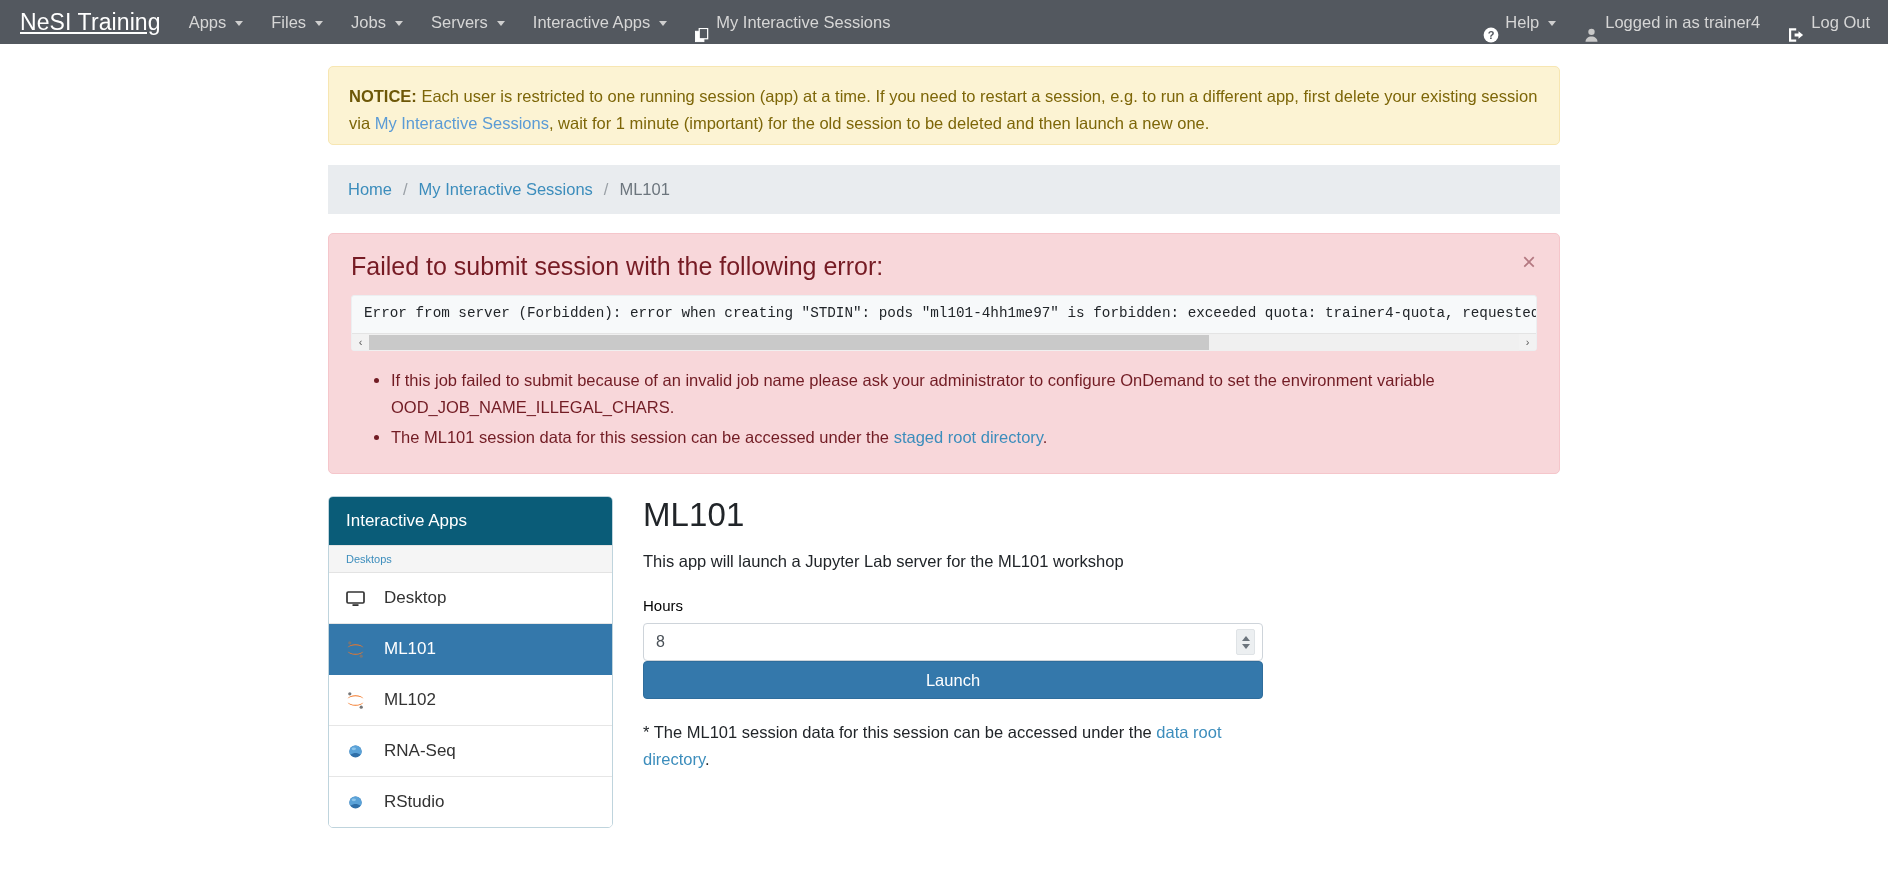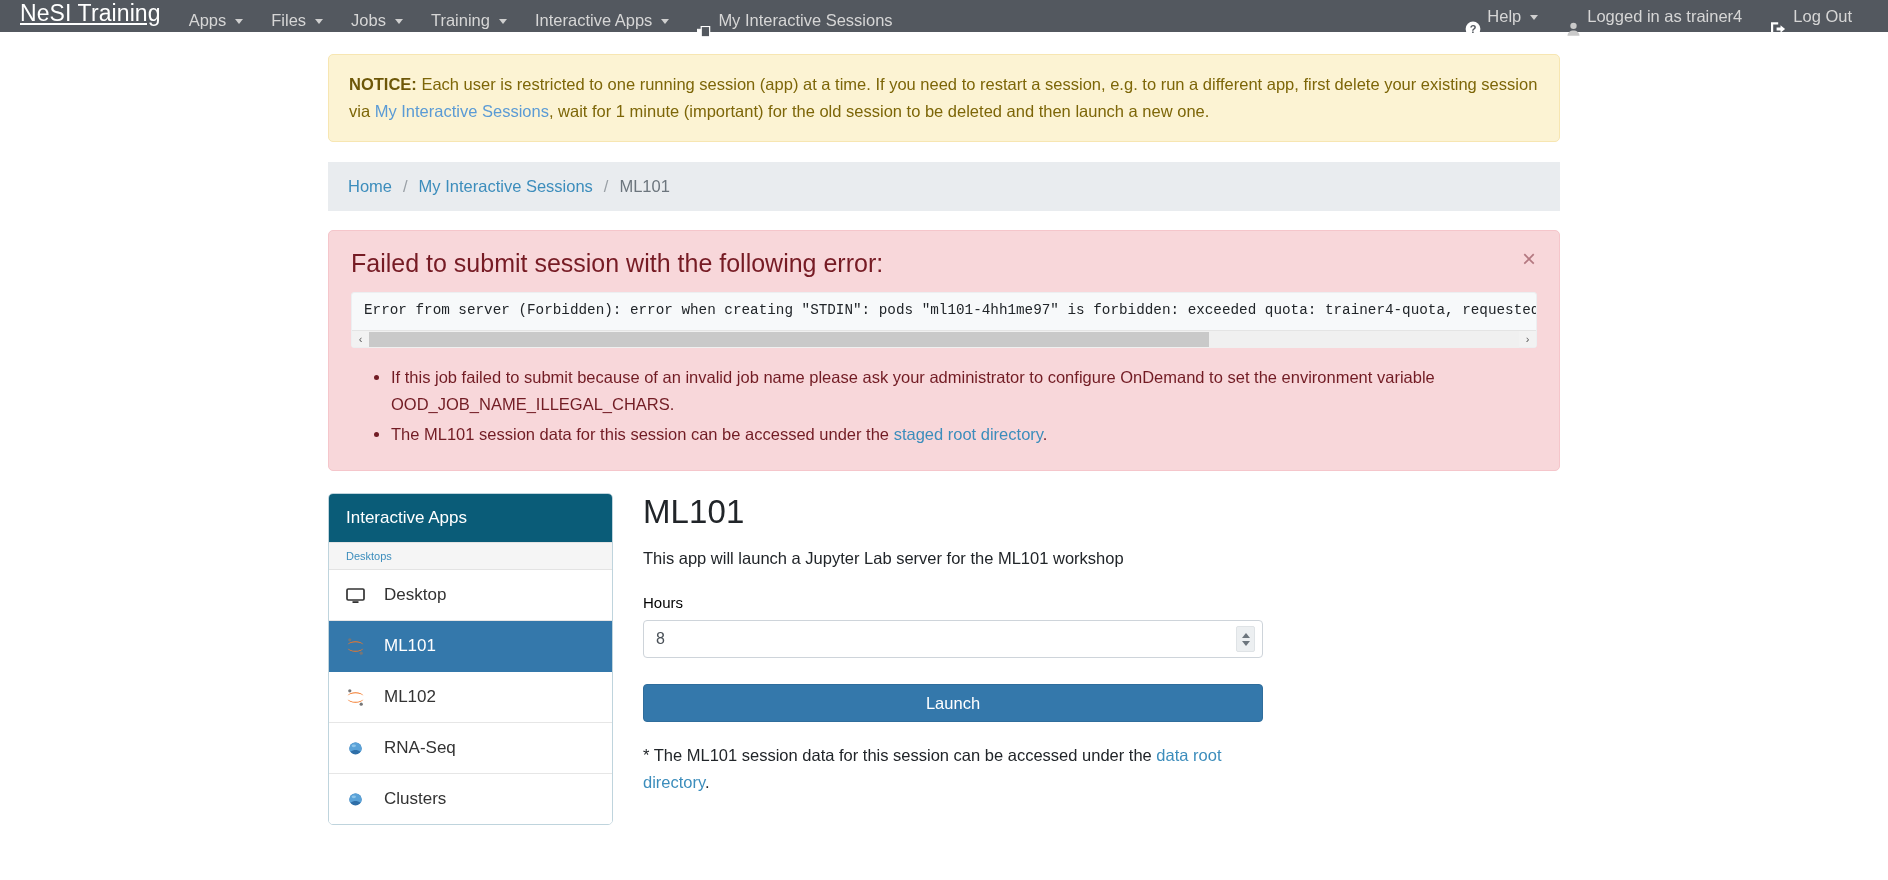"NeSI Training" .navbar { align-items: none -> center; height: 32px -> 44px; padding: 0 22px 0 10px -> 0 4px 0 10px }
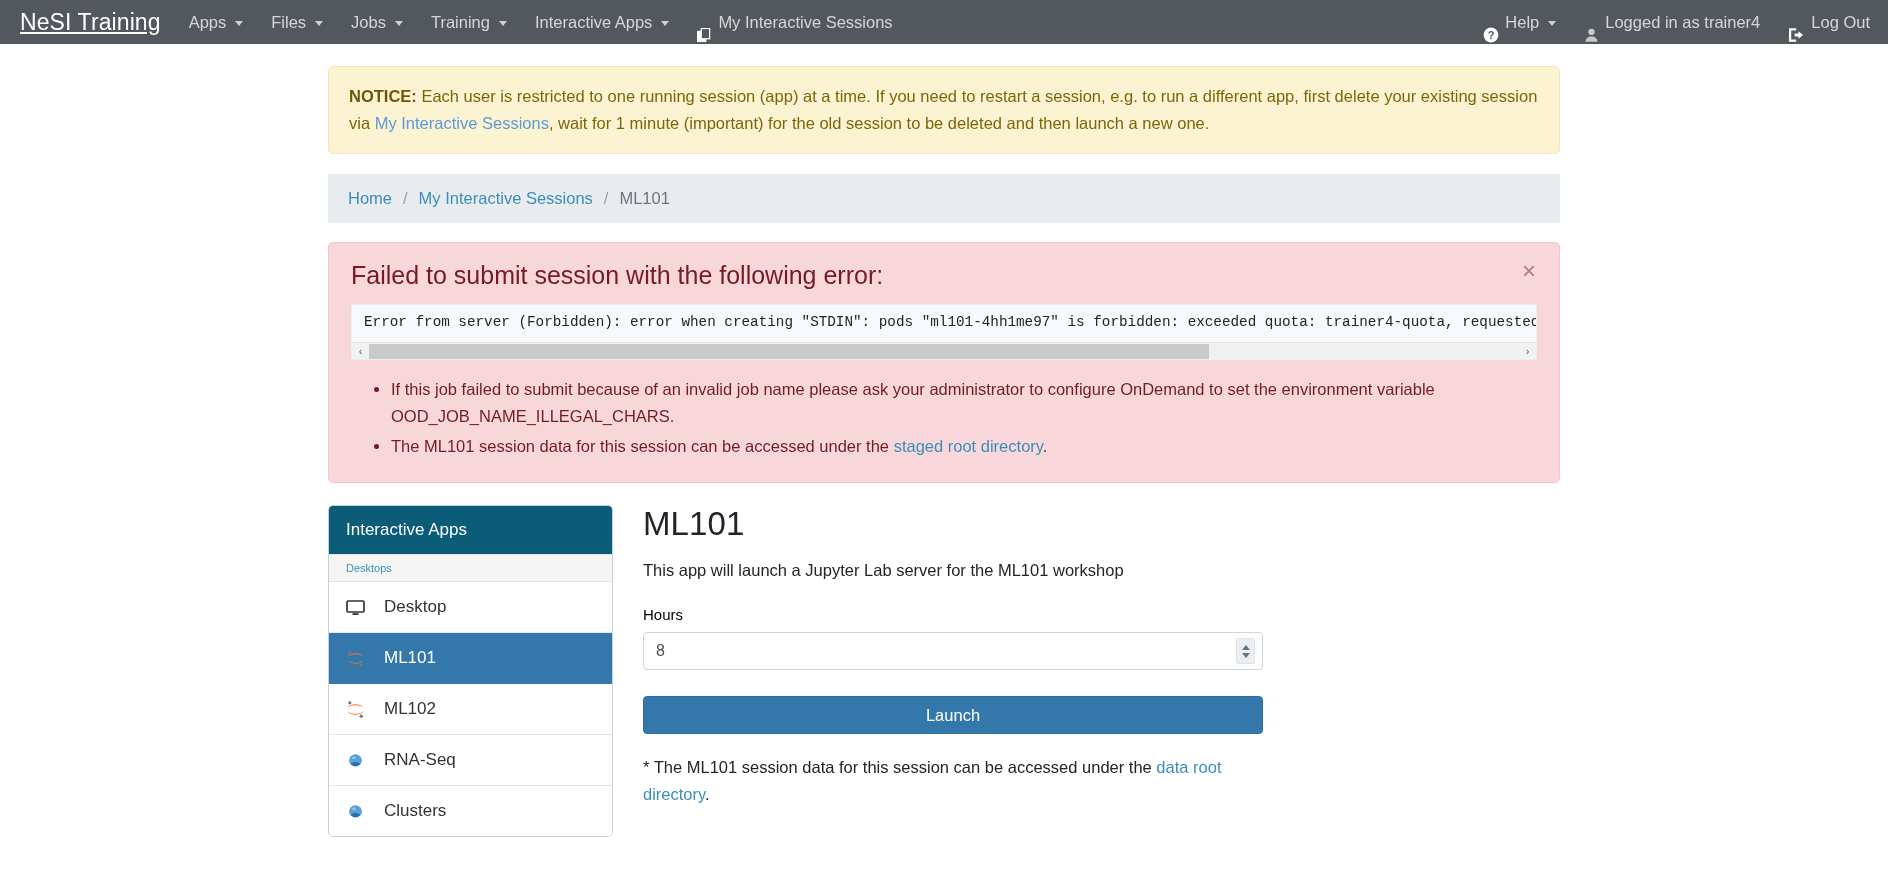"Training" span { text: Training -> Servers }
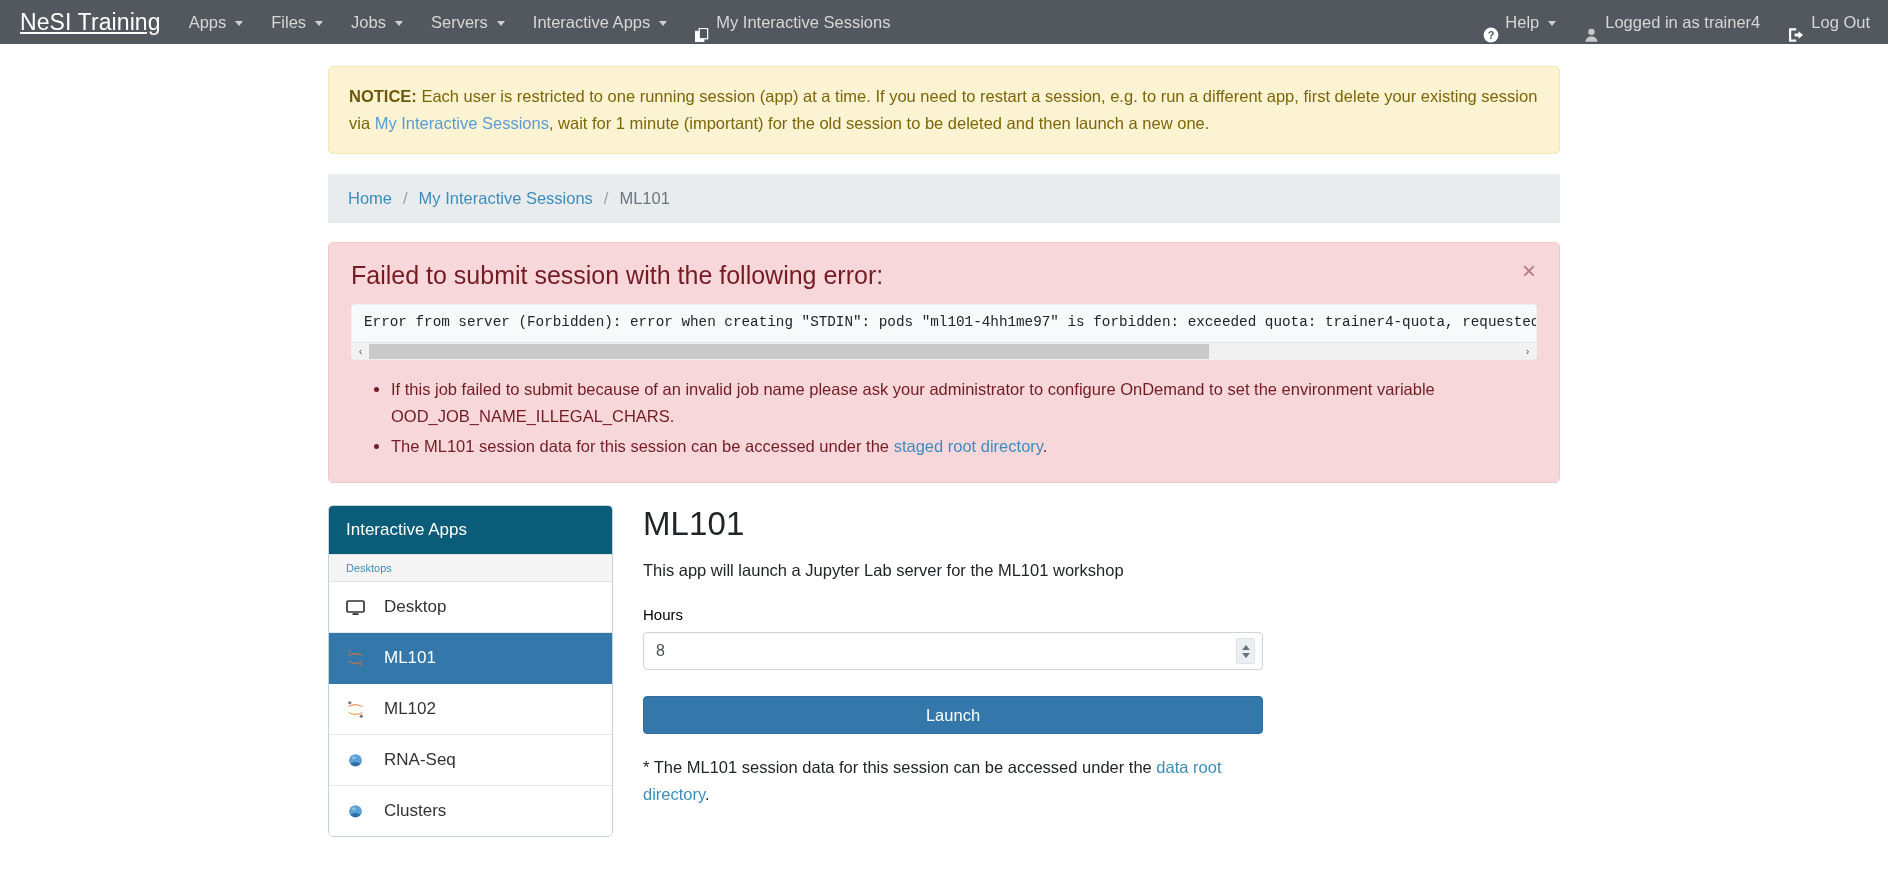"NOTICE: Each user is restricted" .notice { padding: 16px 20px 17px 20px -> 16px 20px 8px 20px }
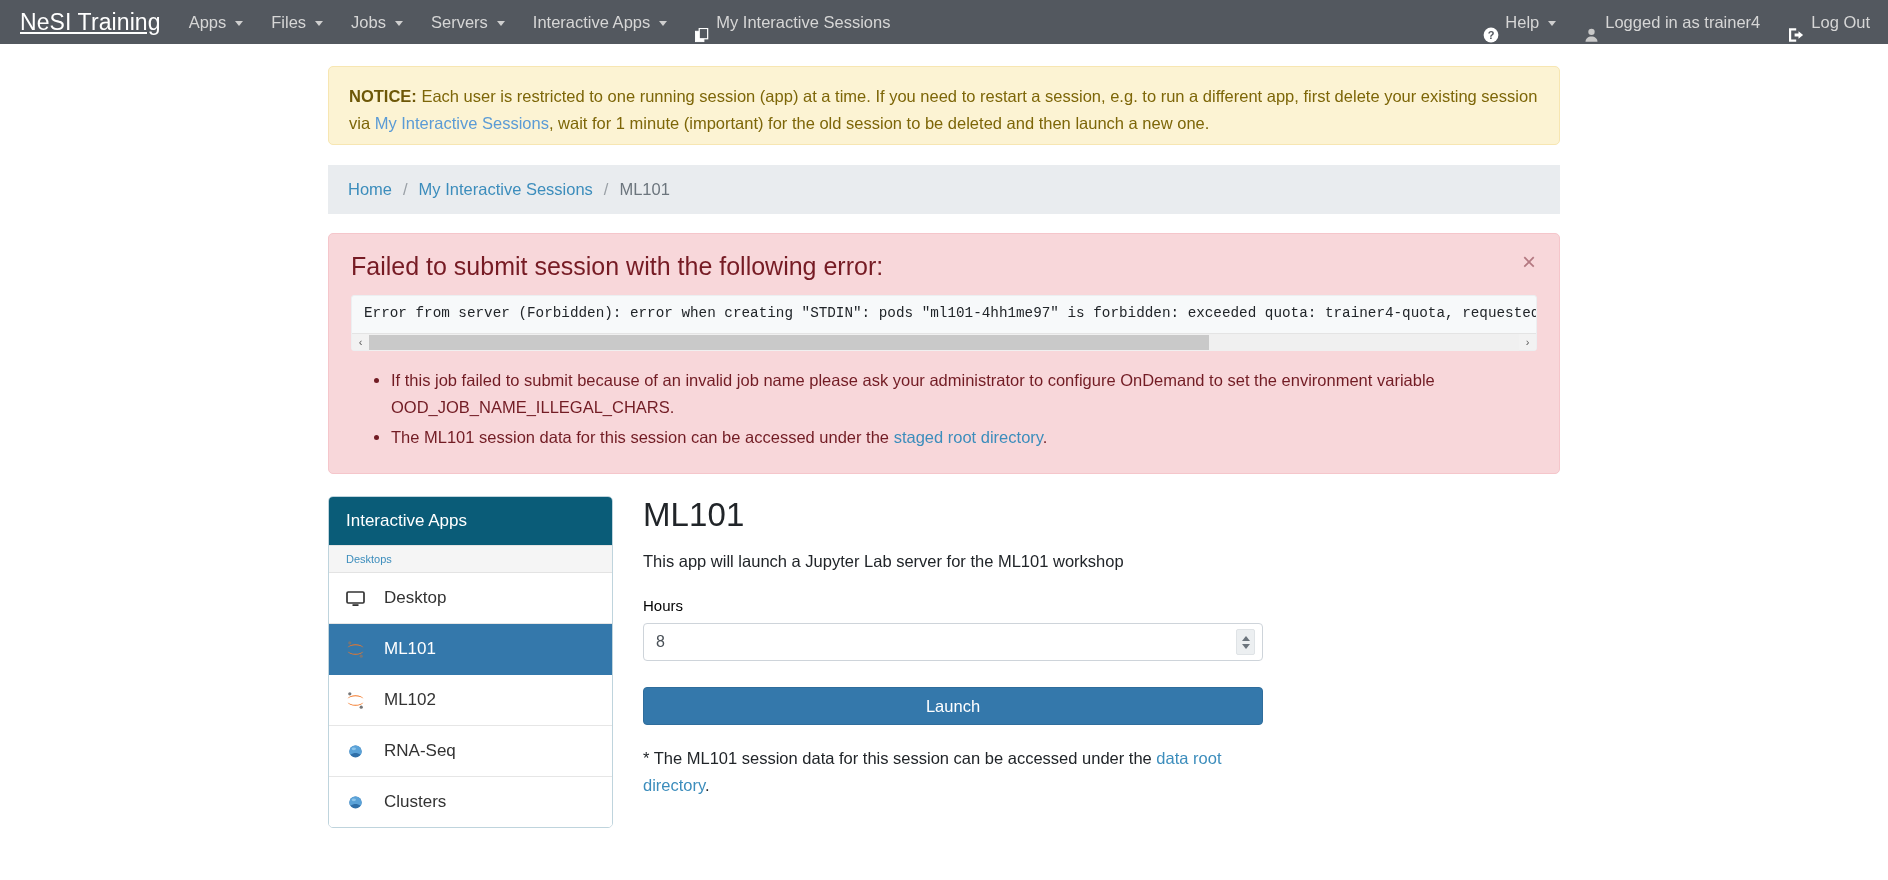"Launch" .launch-btn { margin-top: 26px -> 0 }
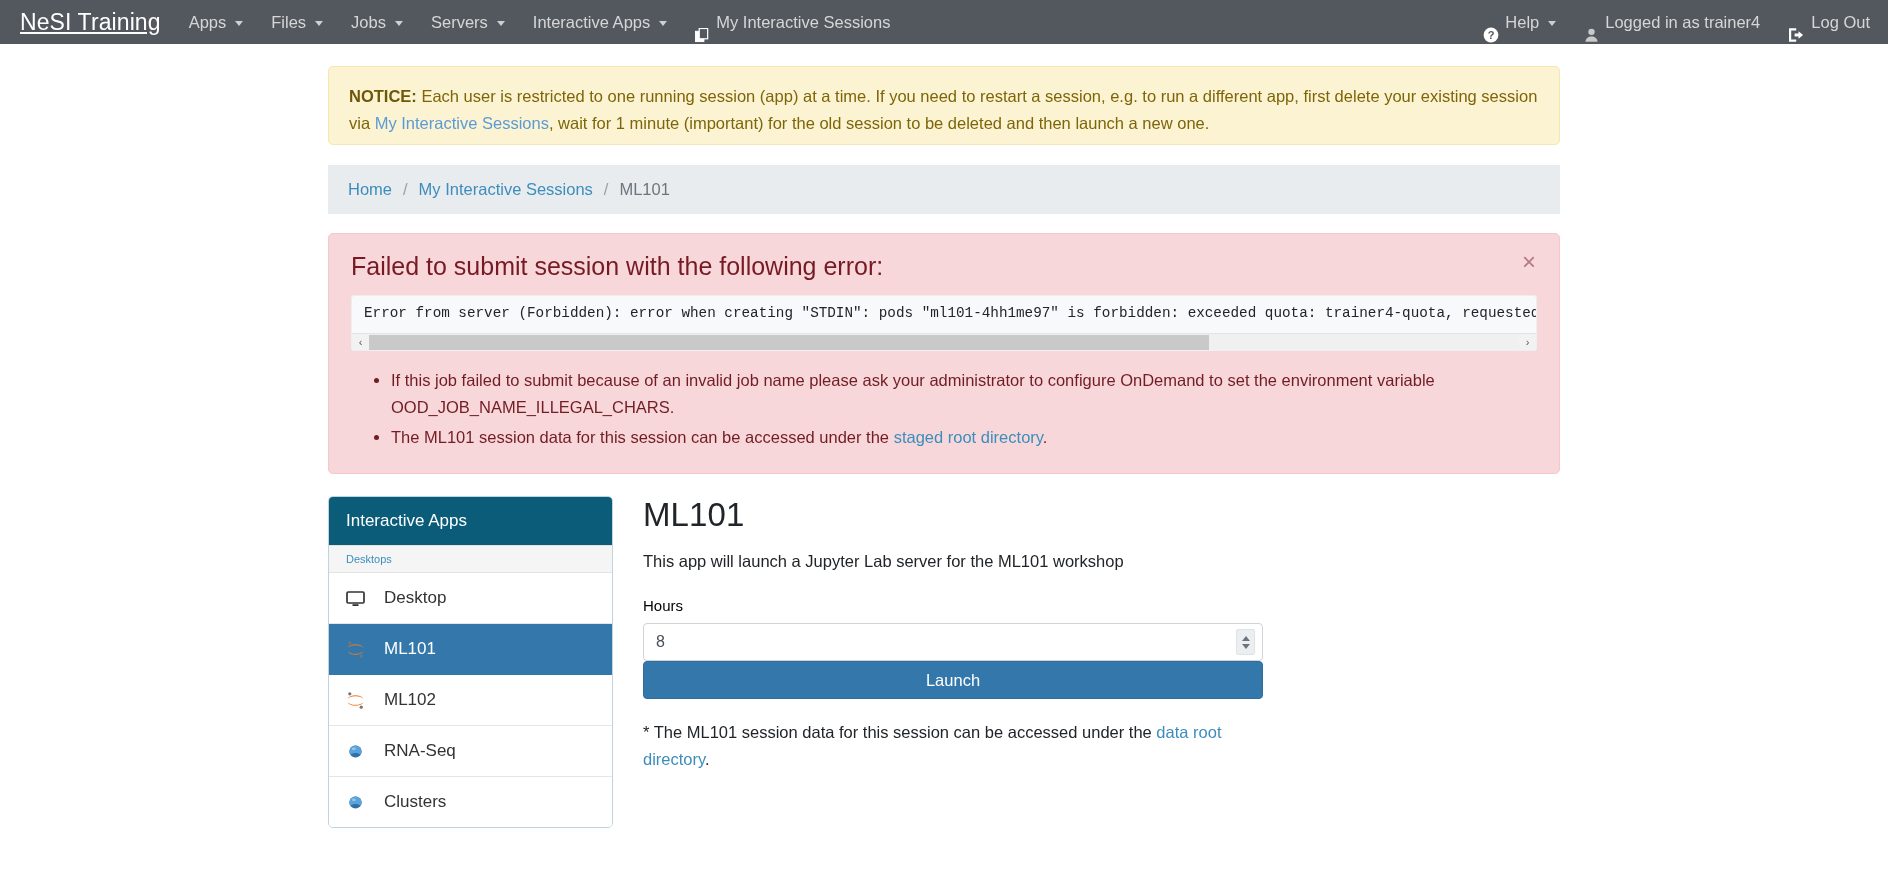"Clusters" span { text: Clusters -> RStudio }
